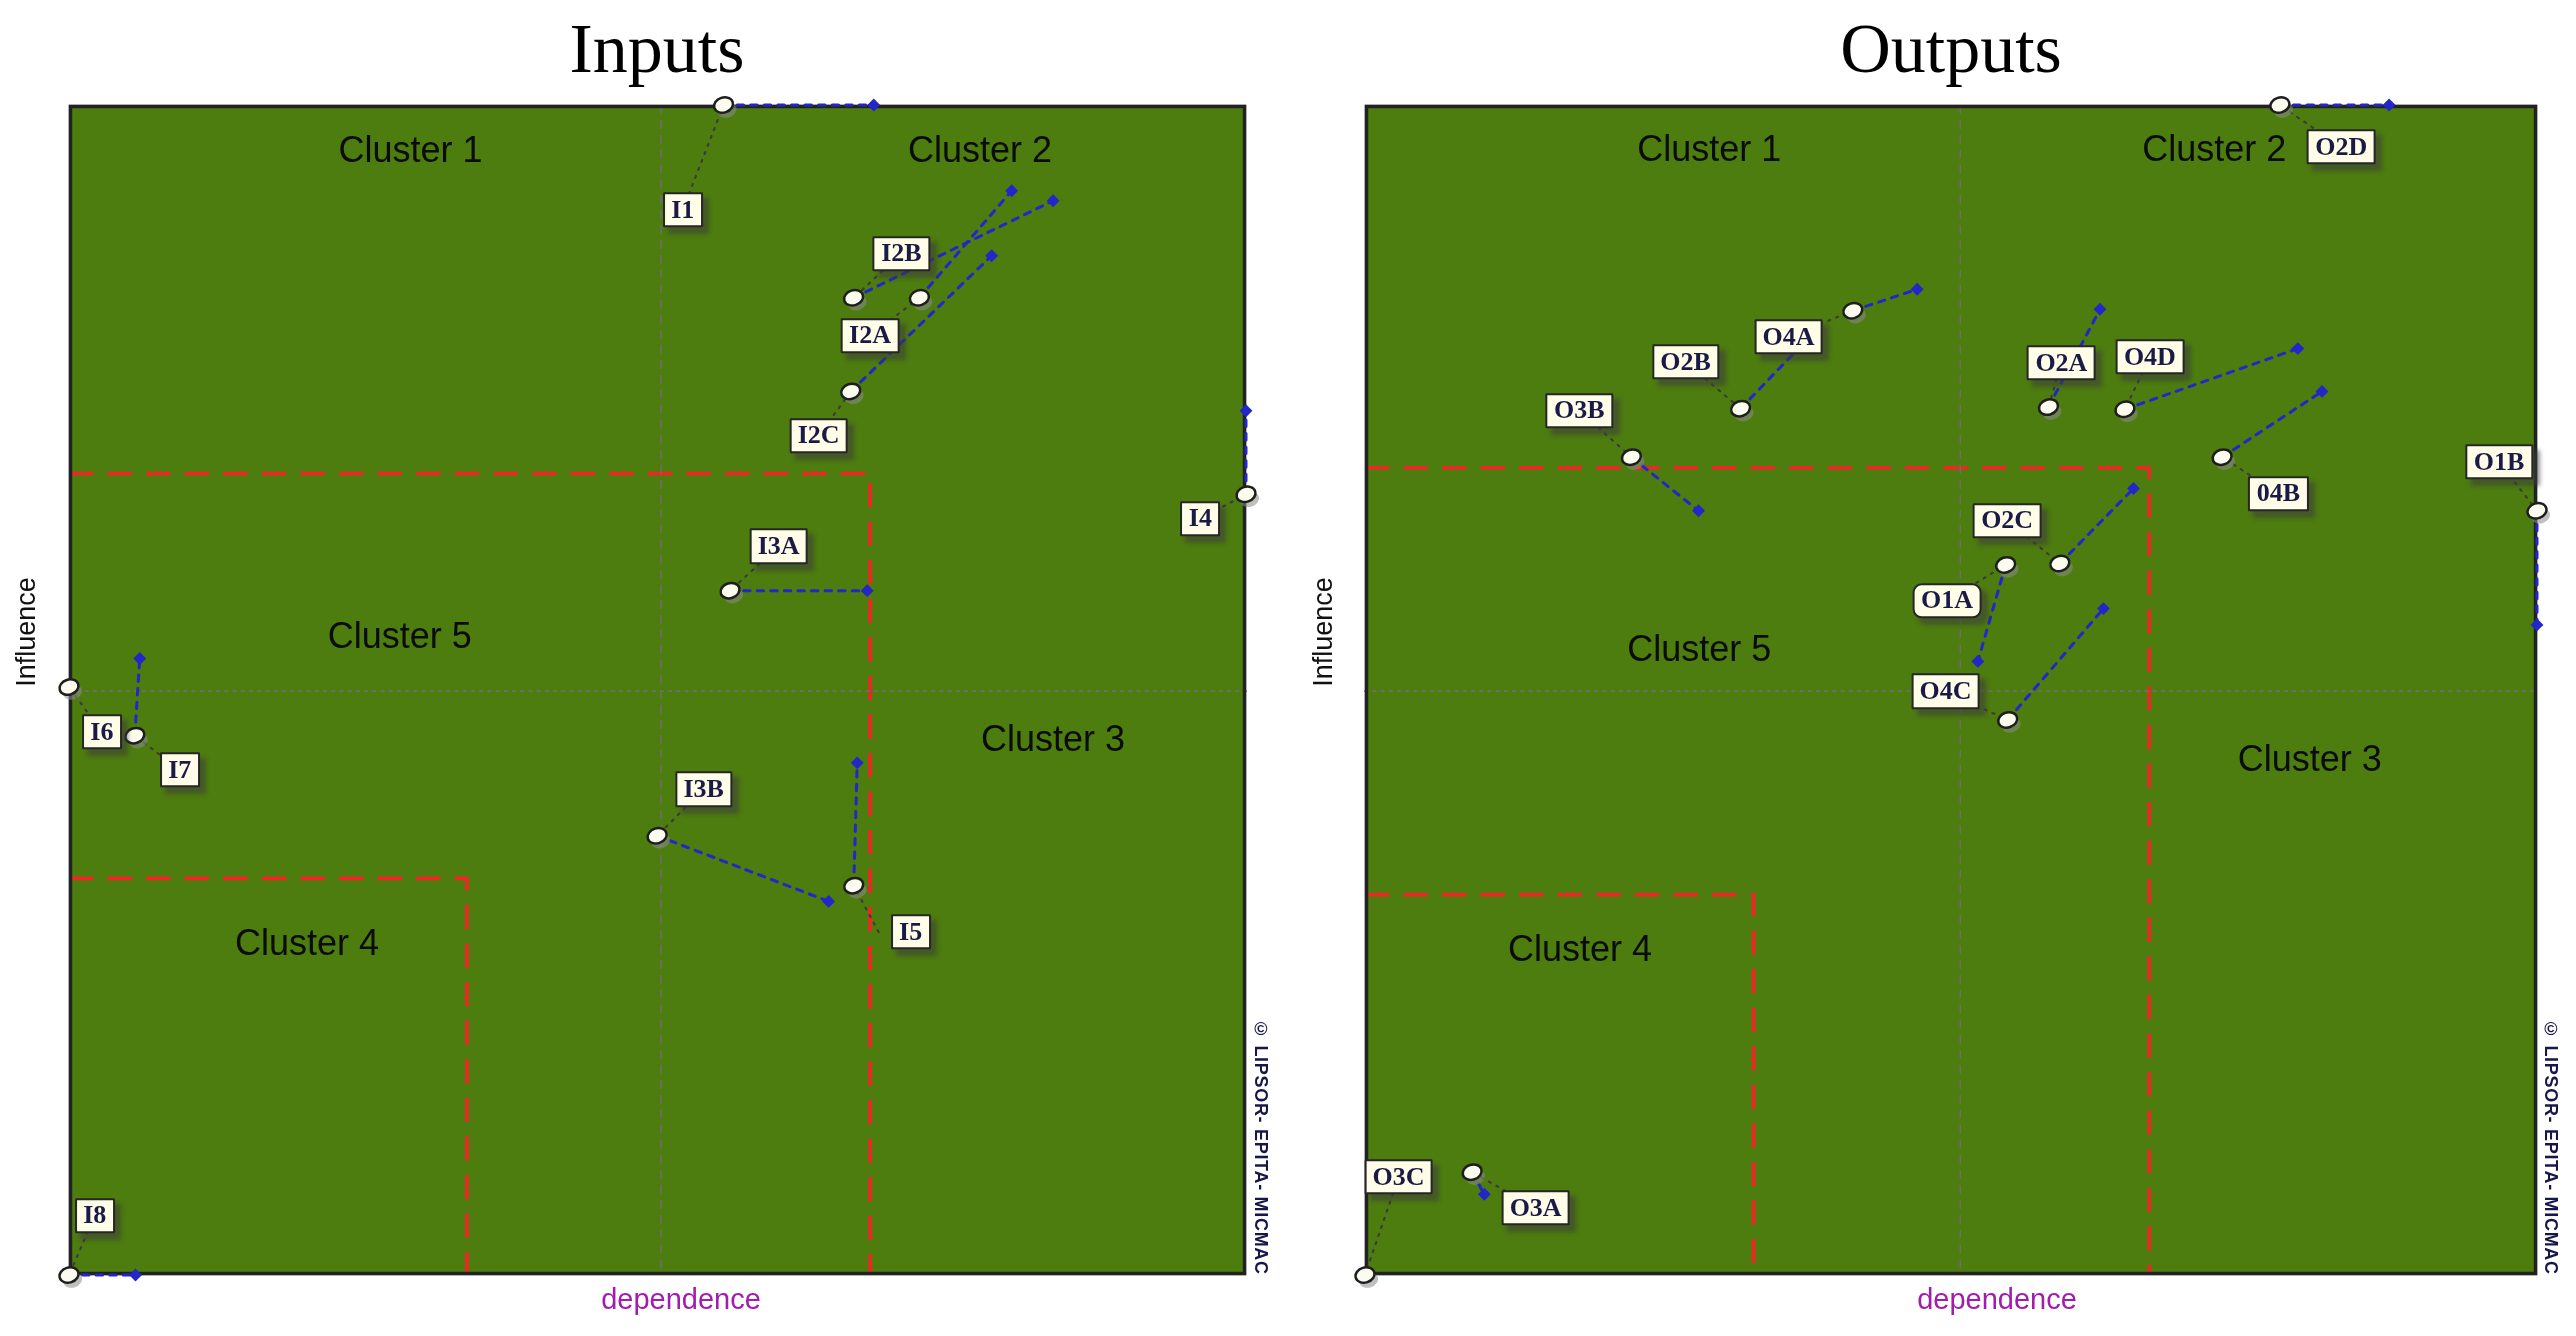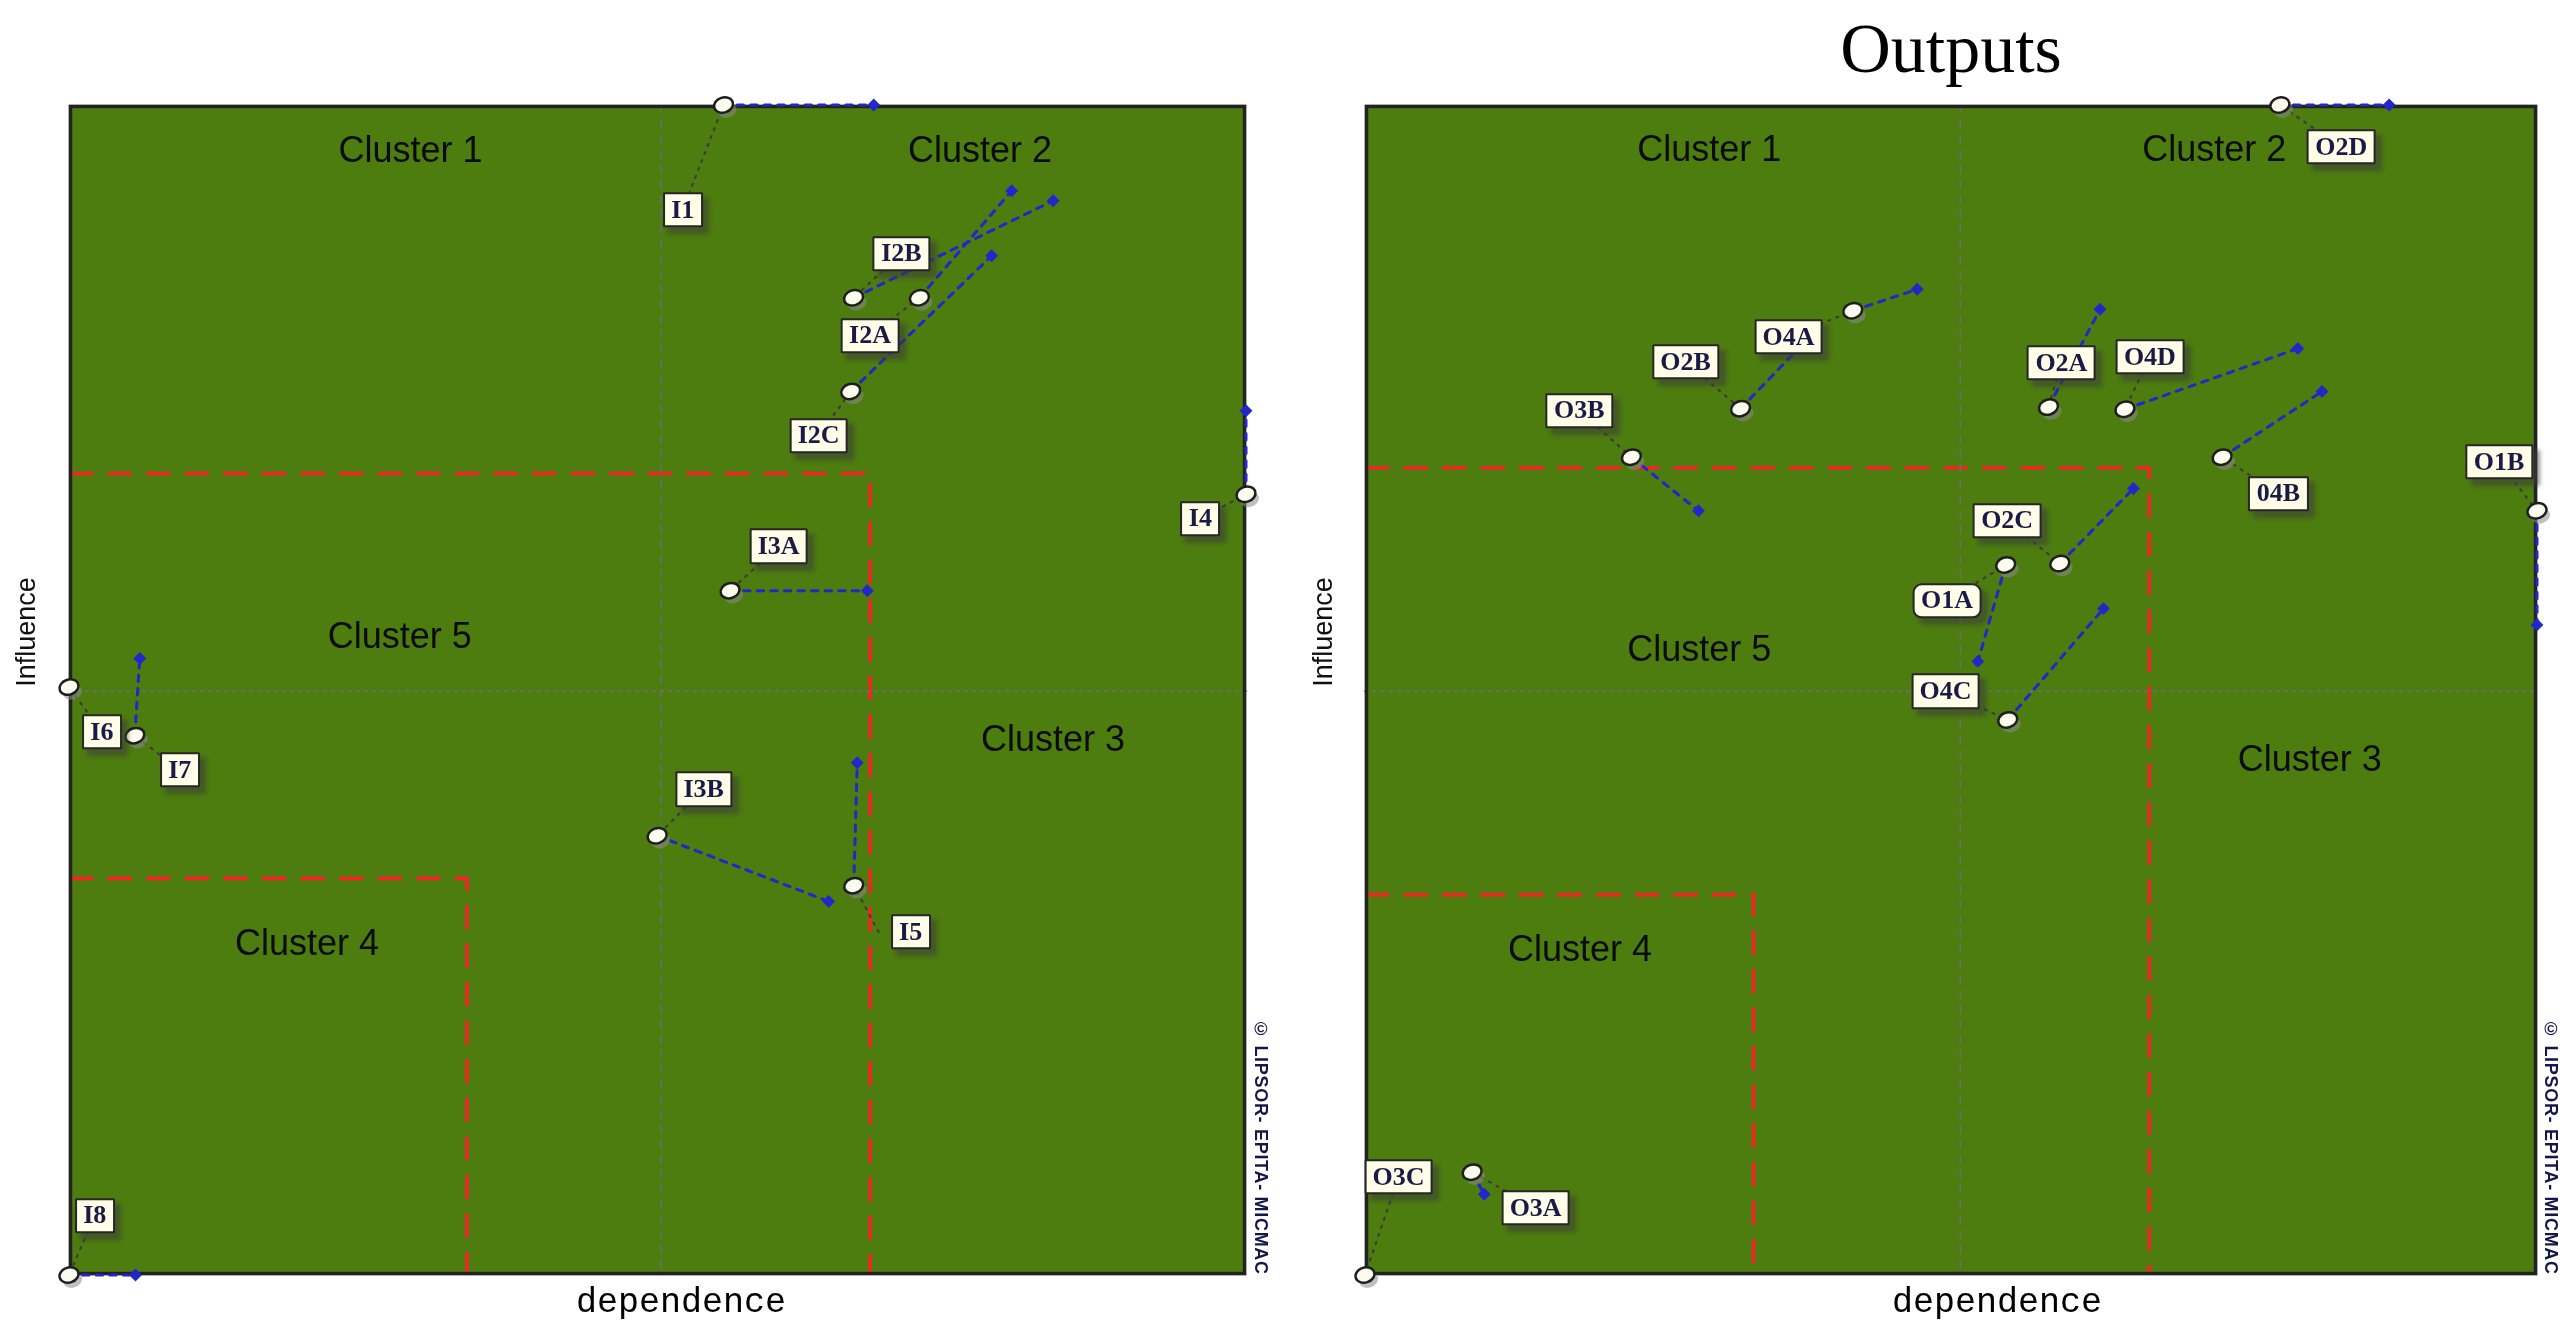"Inputs" h1.panel-title { html: none -> <h1>Inputs</h1> }
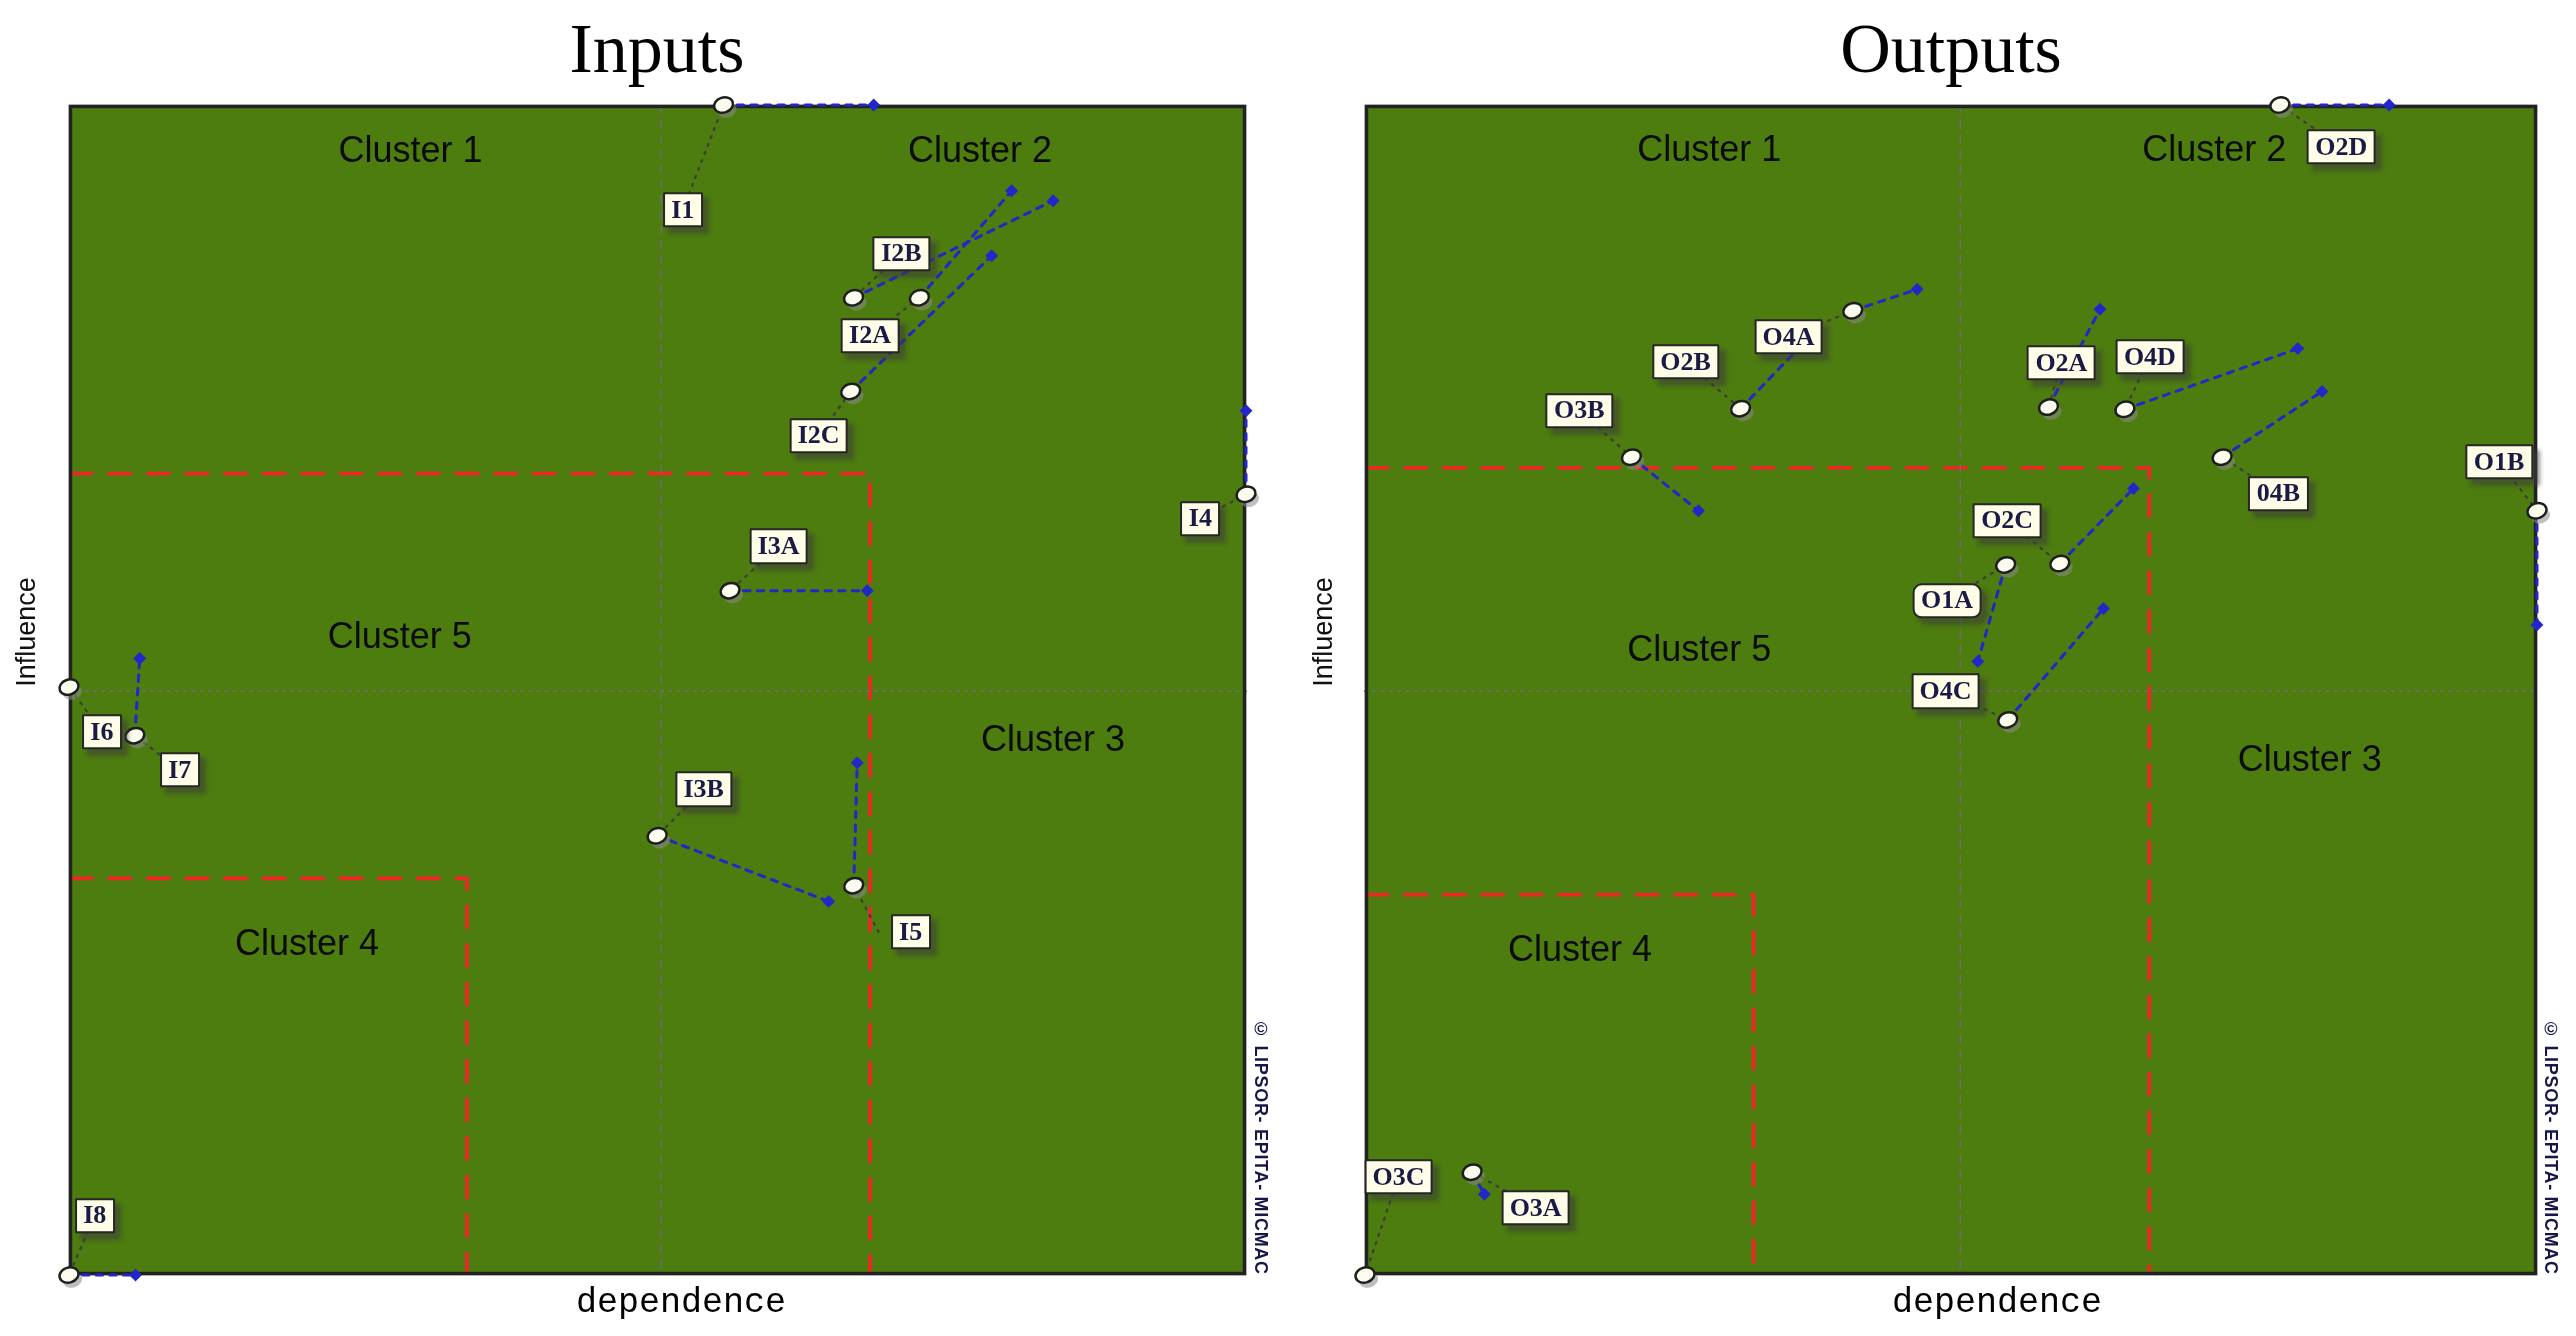"dependence" .axis-x { color: #000000 -> #a21caf; font-family: Liberation Mono, monospace -> Liberation Sans, sans-serif; font-size: 35px -> 29px }
